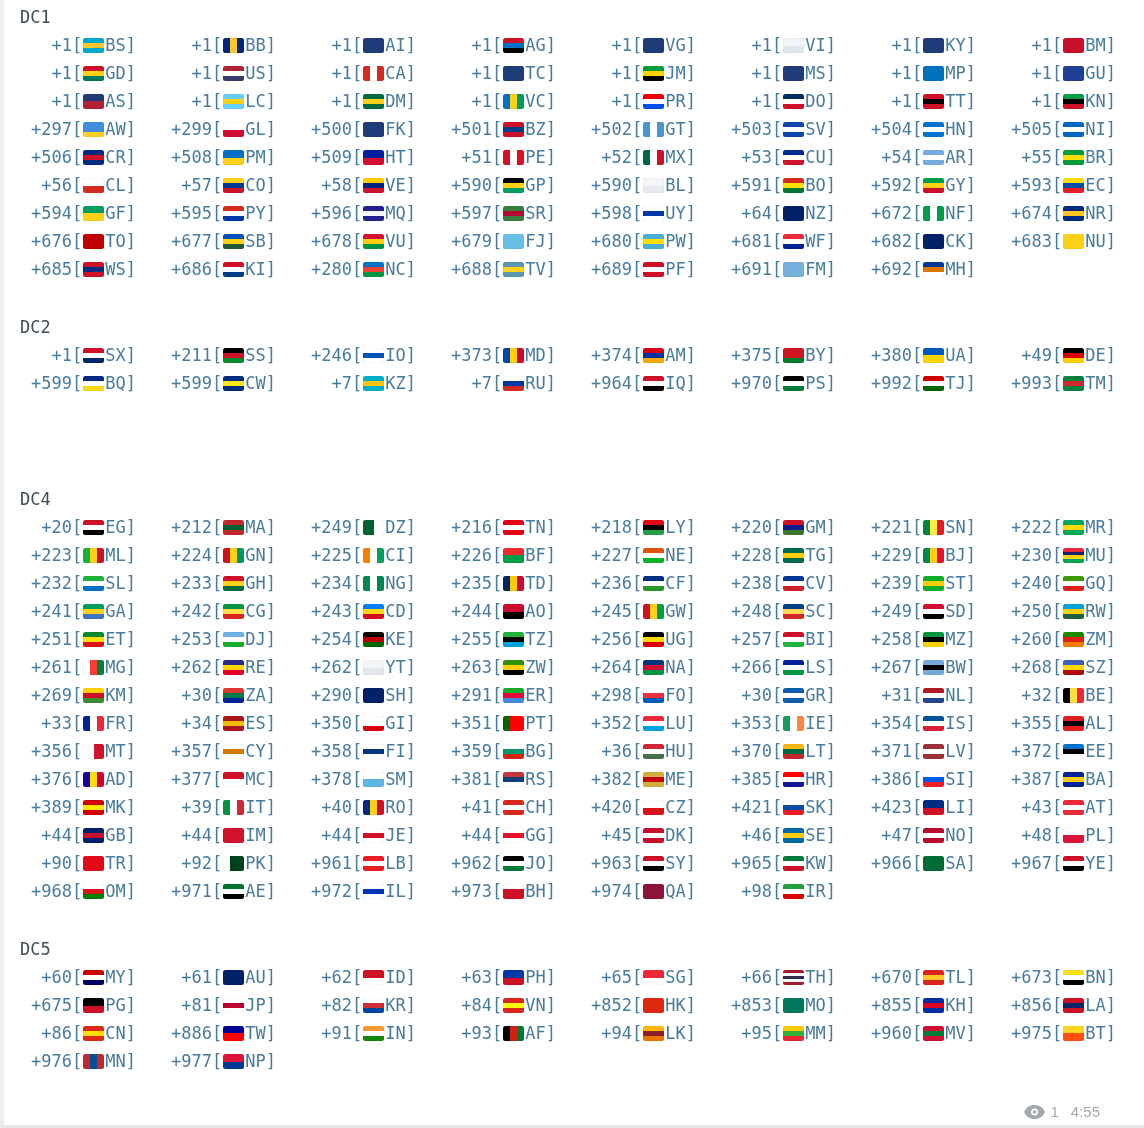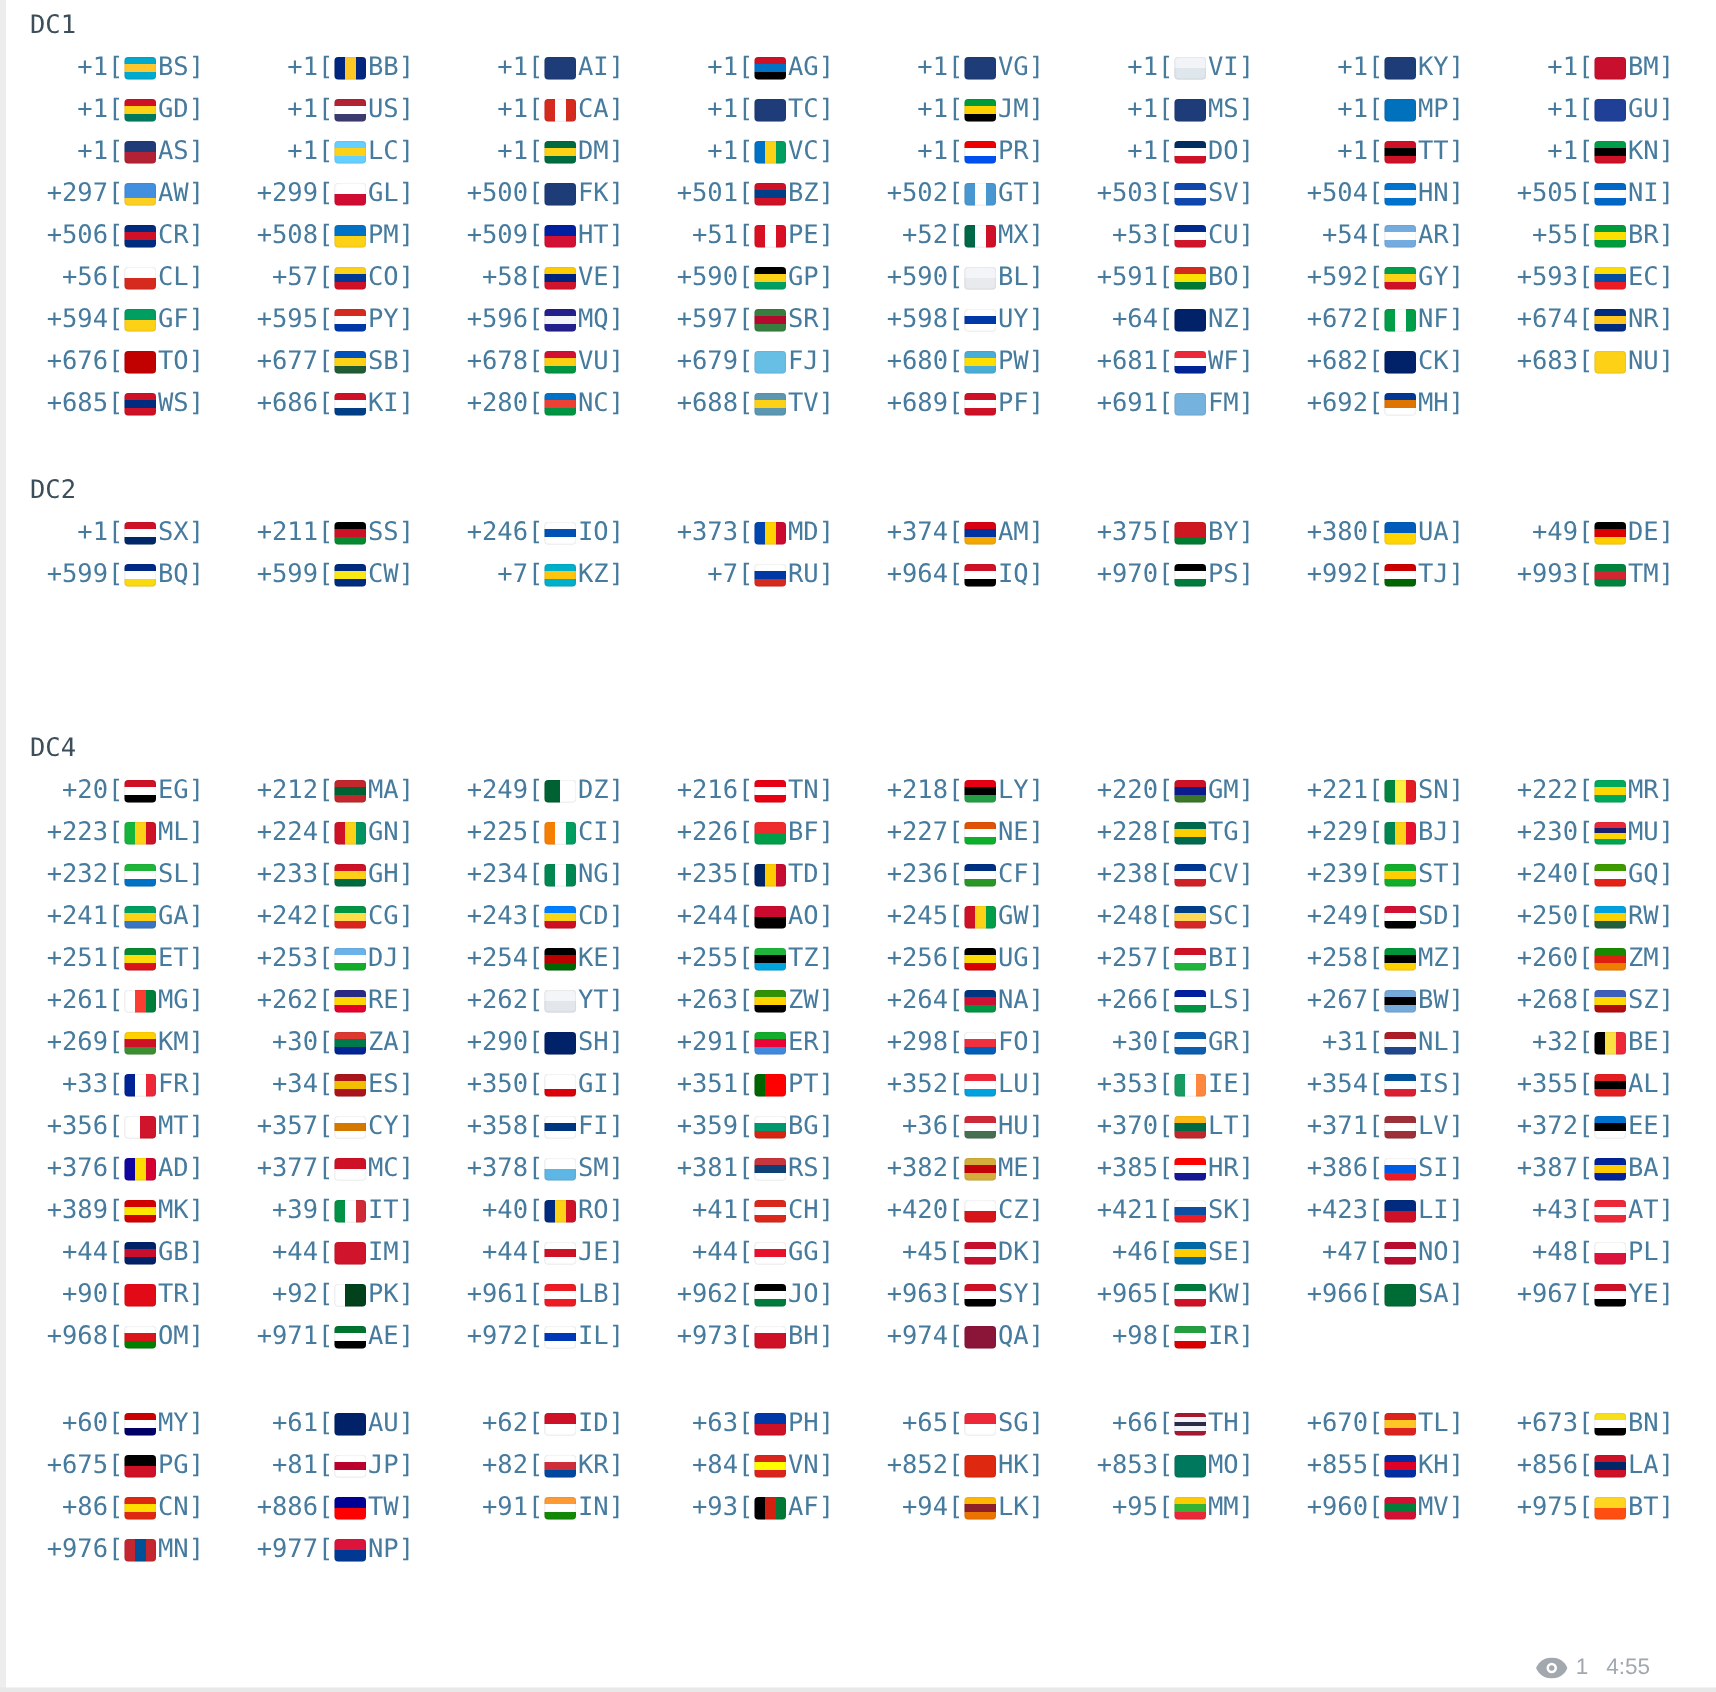"DC5" div.dc-header { html: none -> <div>DC5</div> }
